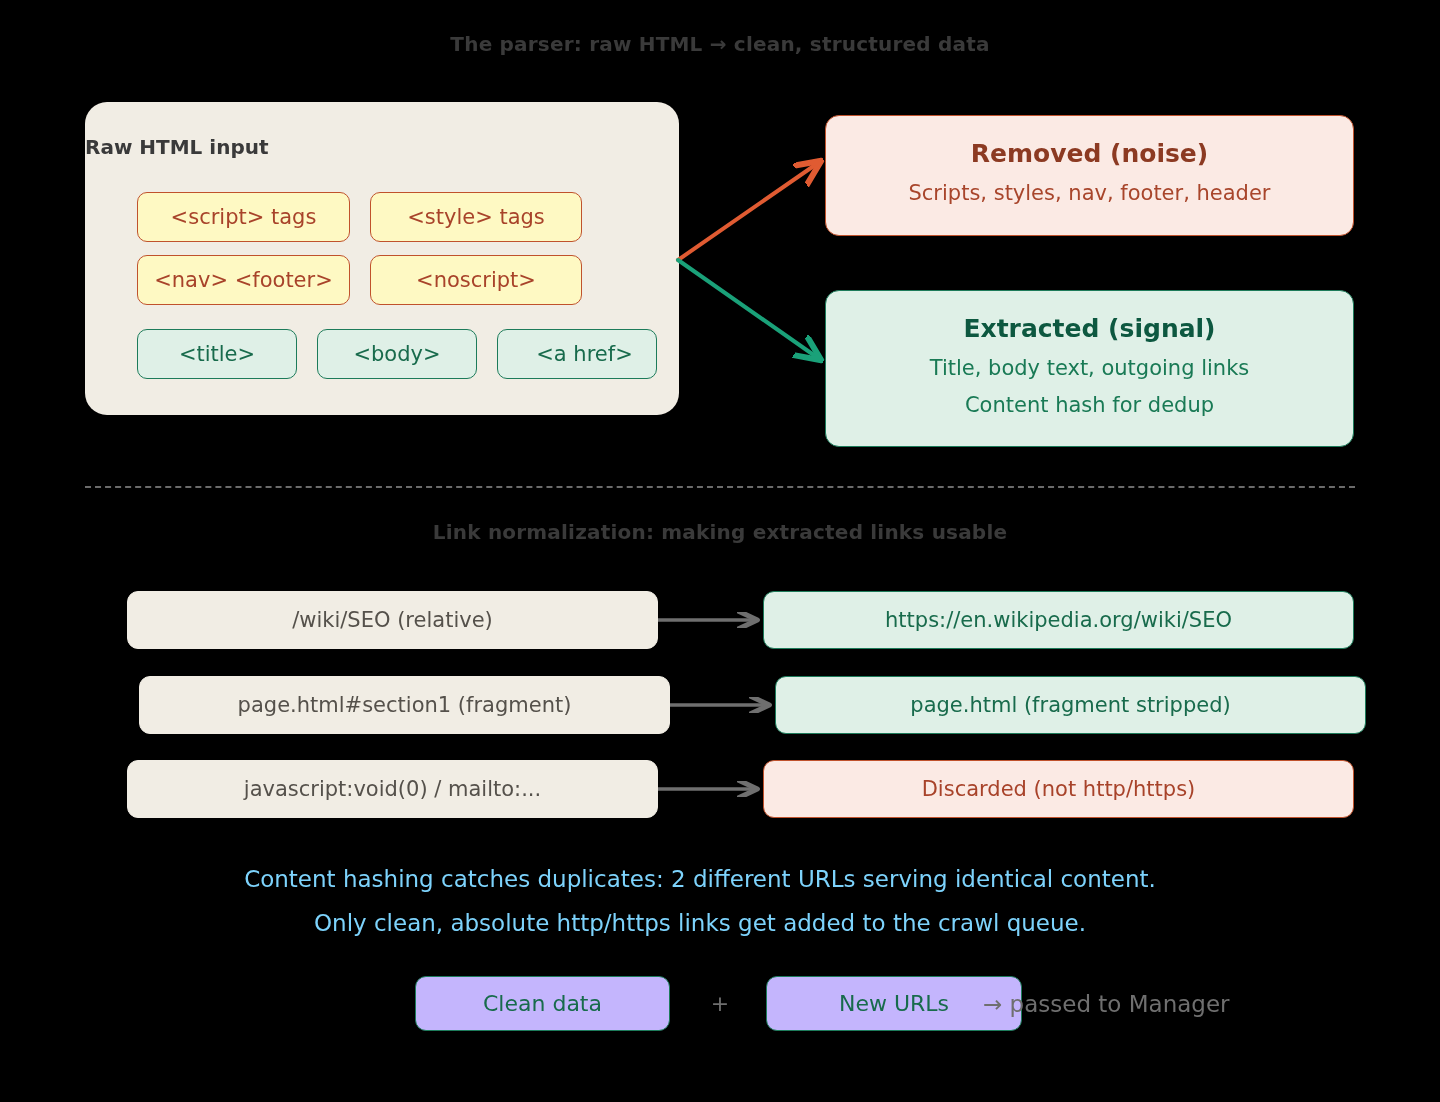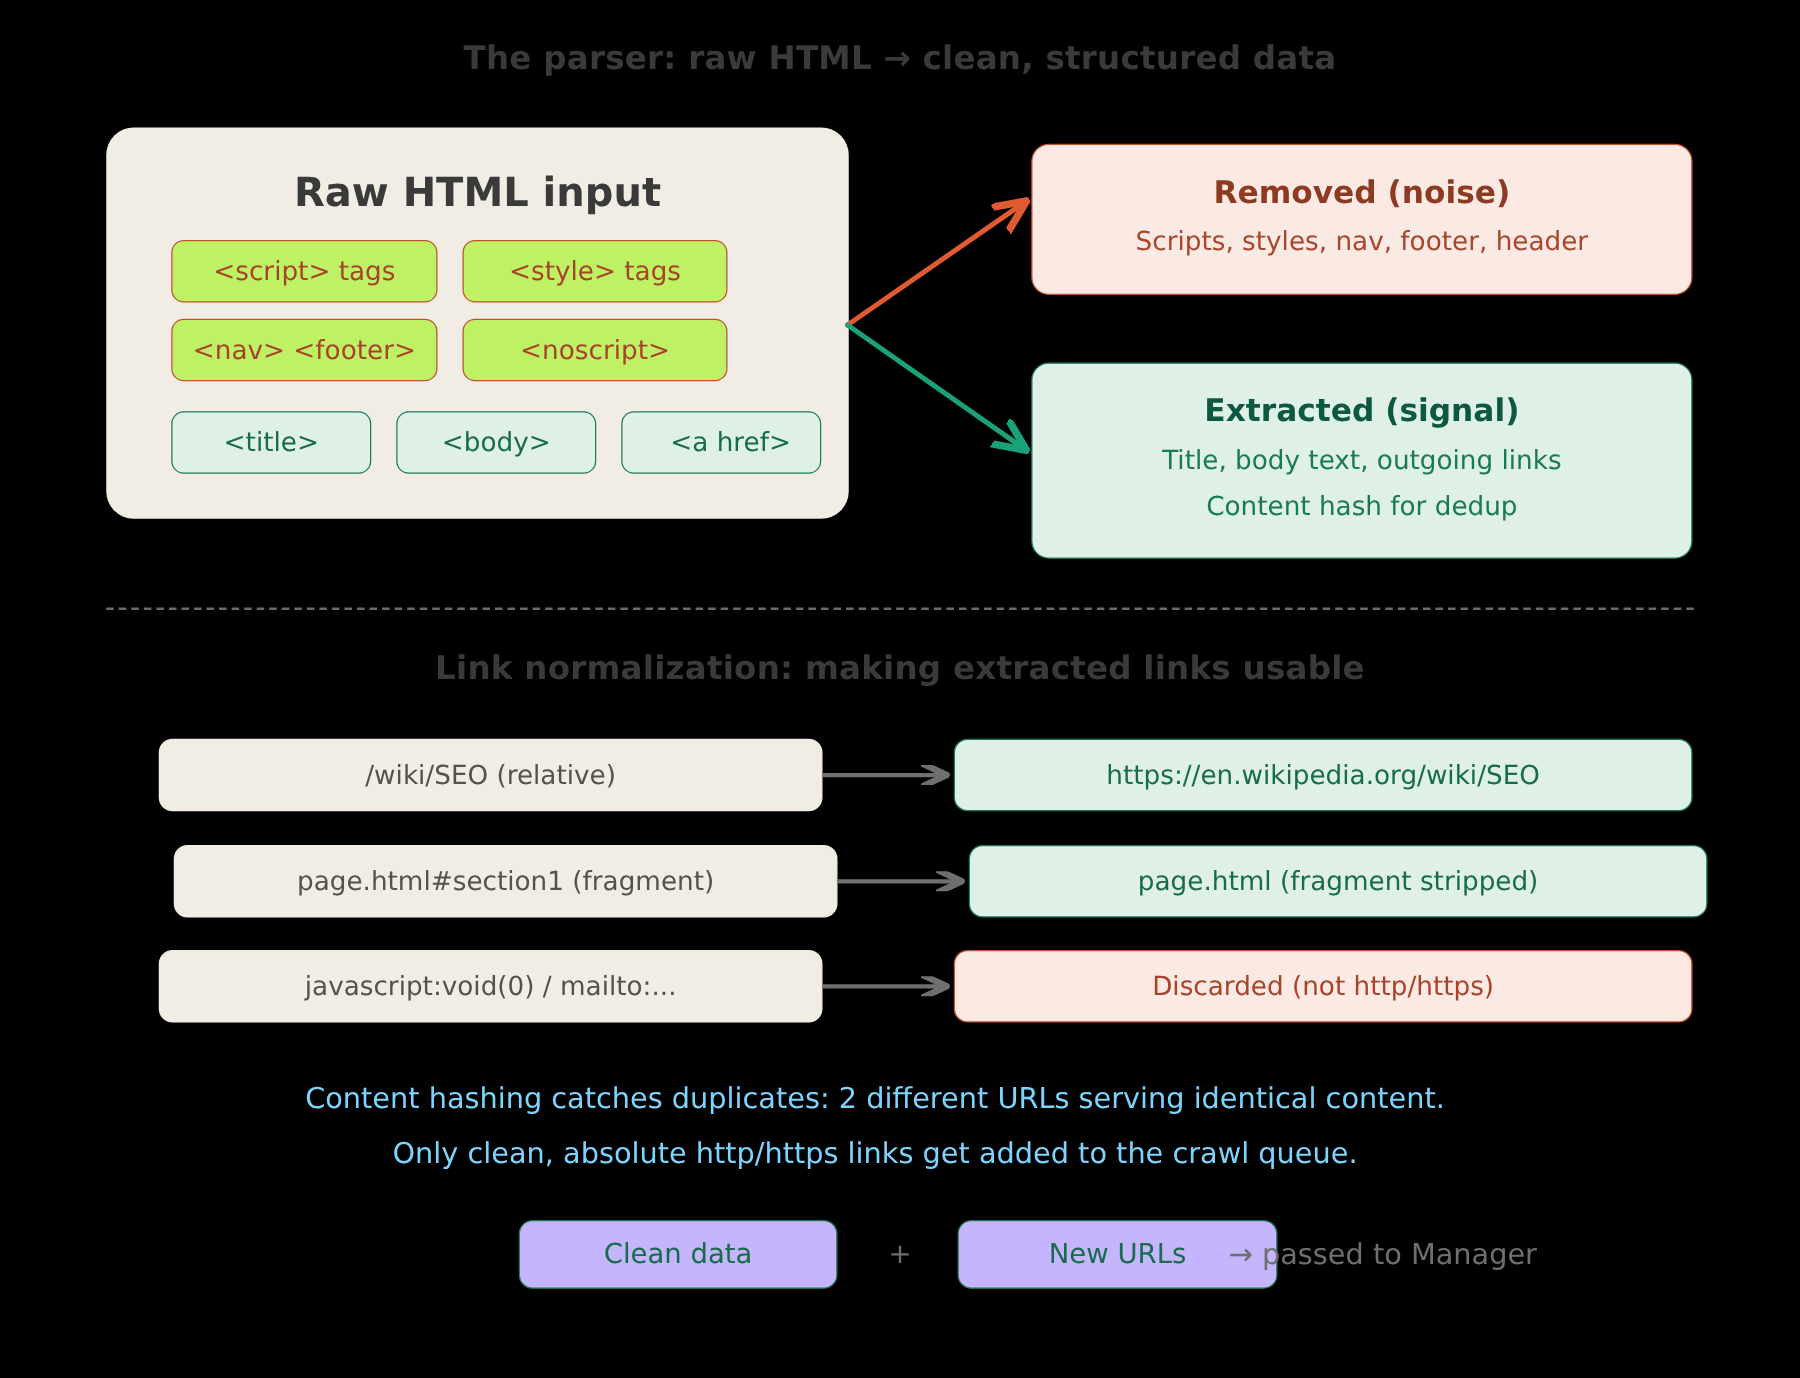"The parser: raw HTML →" .section-title { font-size: 26px -> 20px }
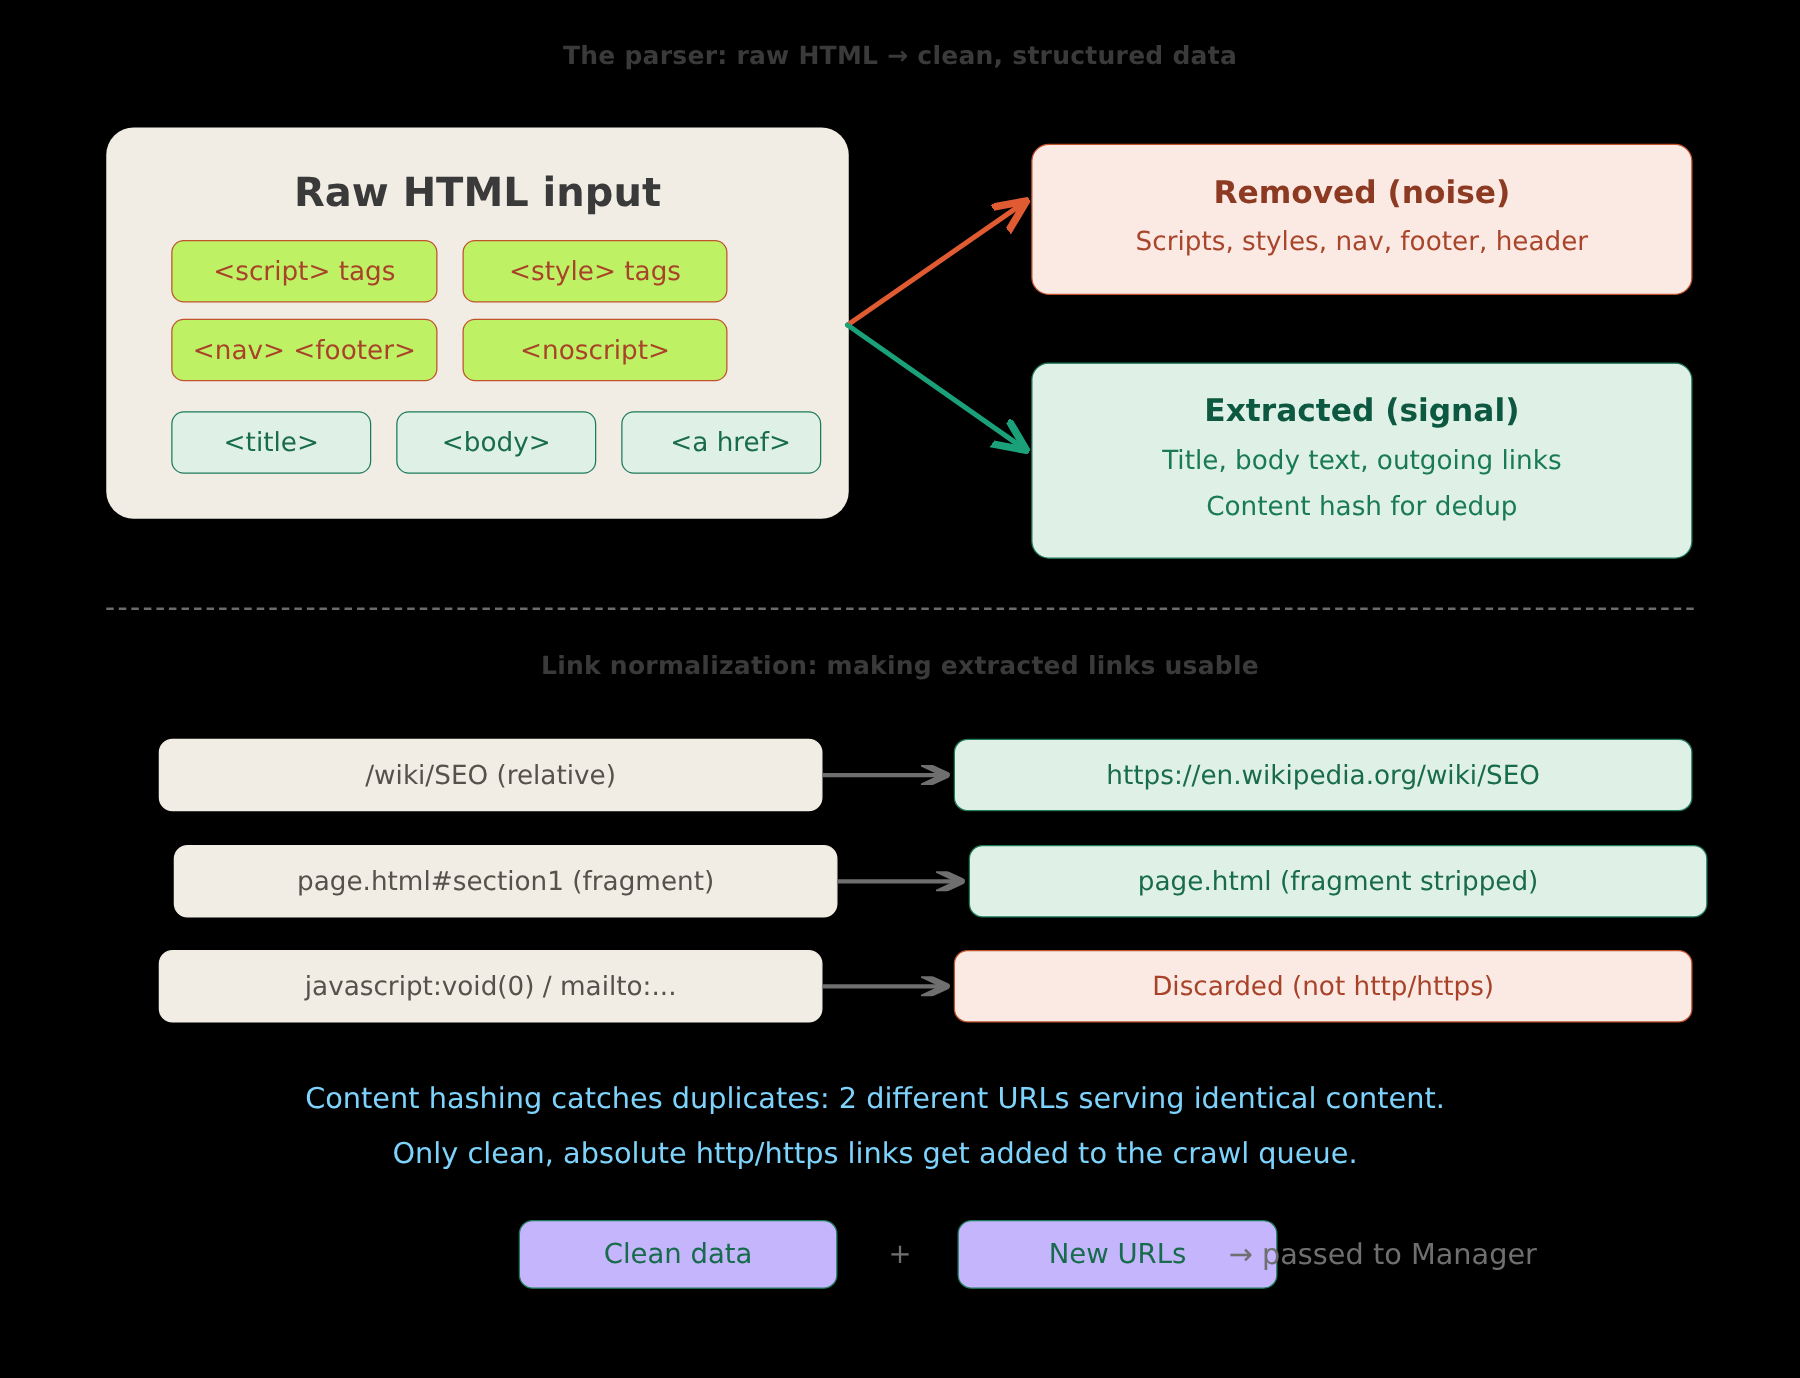"Raw HTML input" #raw-html-title { font-size: 32px -> 20px; text-align: center -> none }
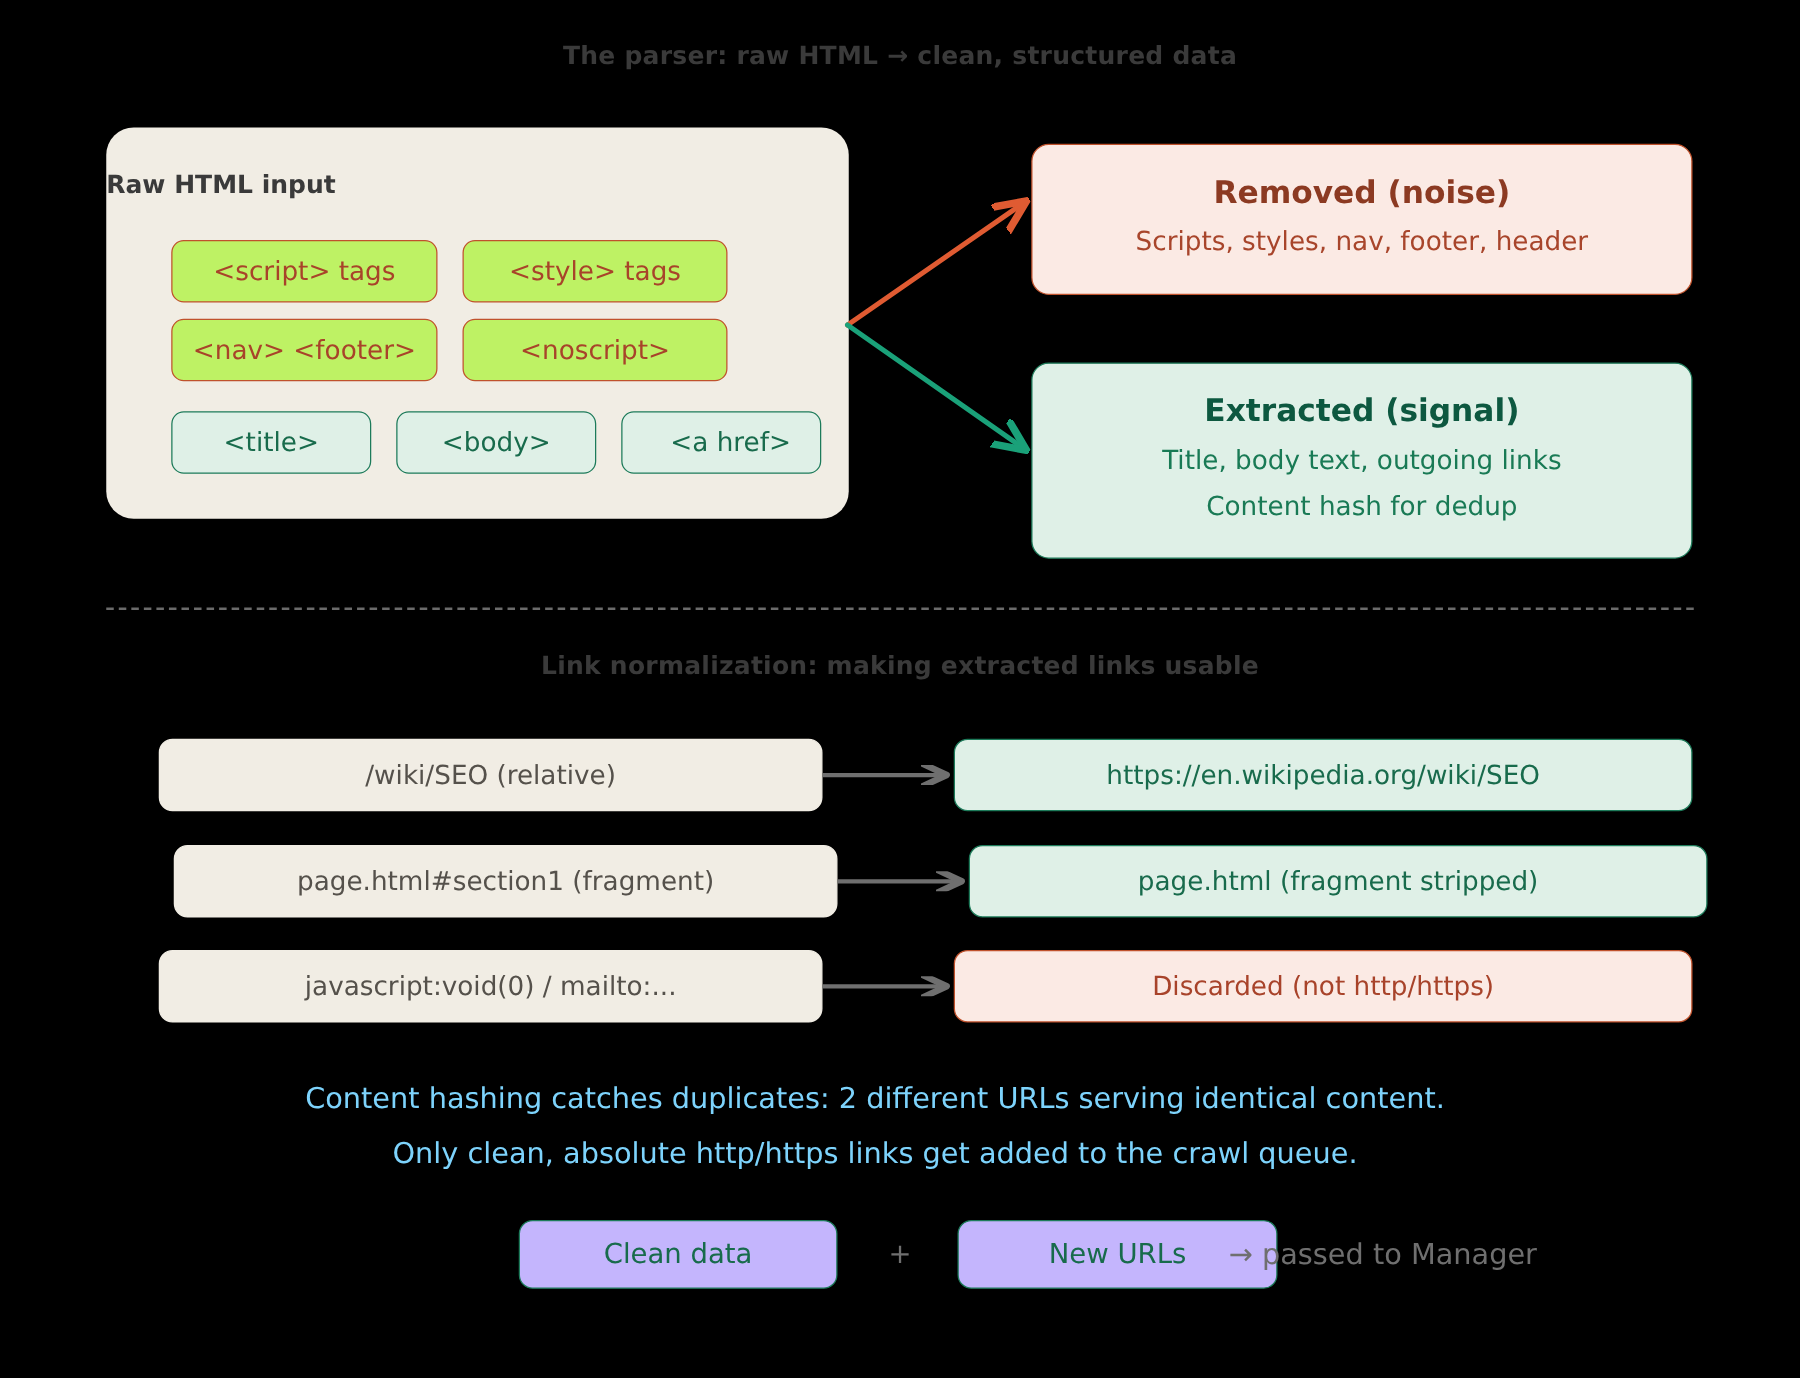"<script> tags" .chip-noise { background: #bef264 -> #fef9c3 }
